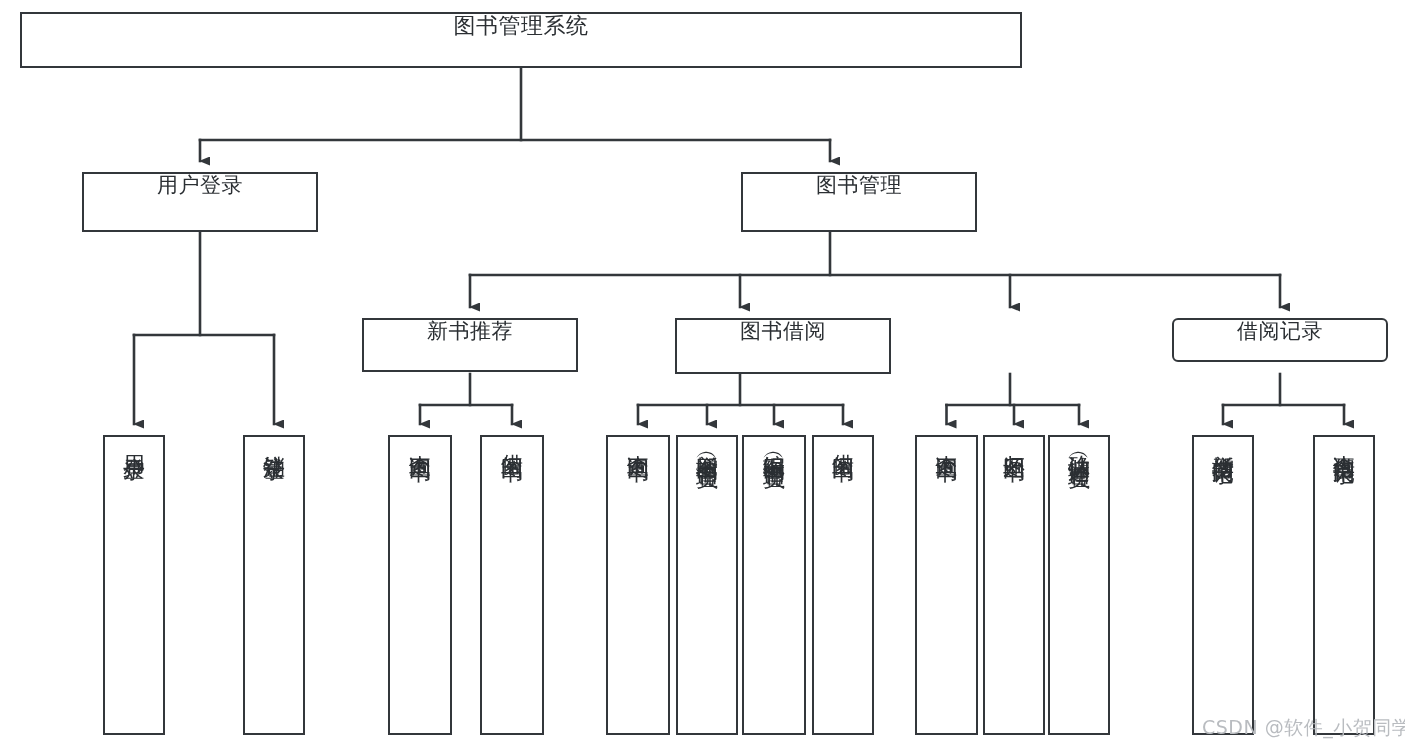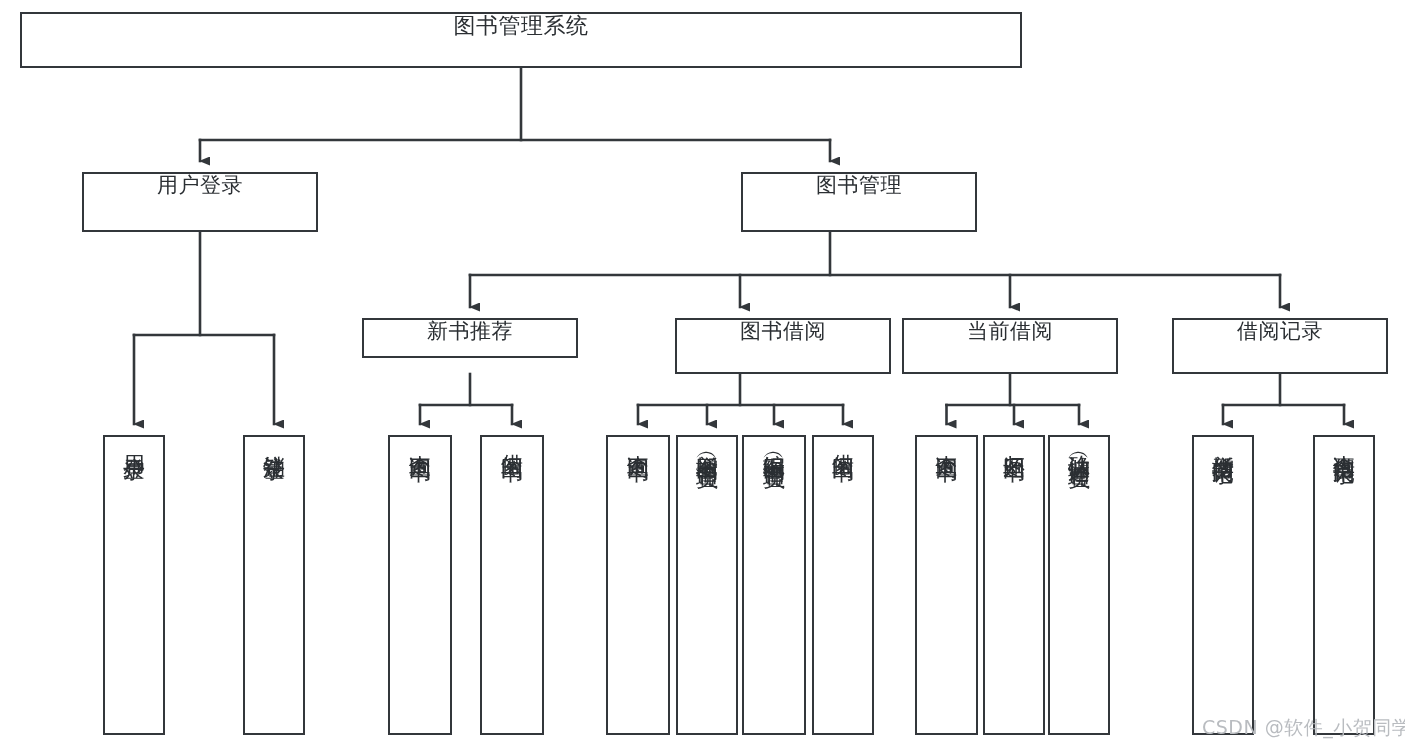"新书推荐" div.node { height: 40px -> 54px }
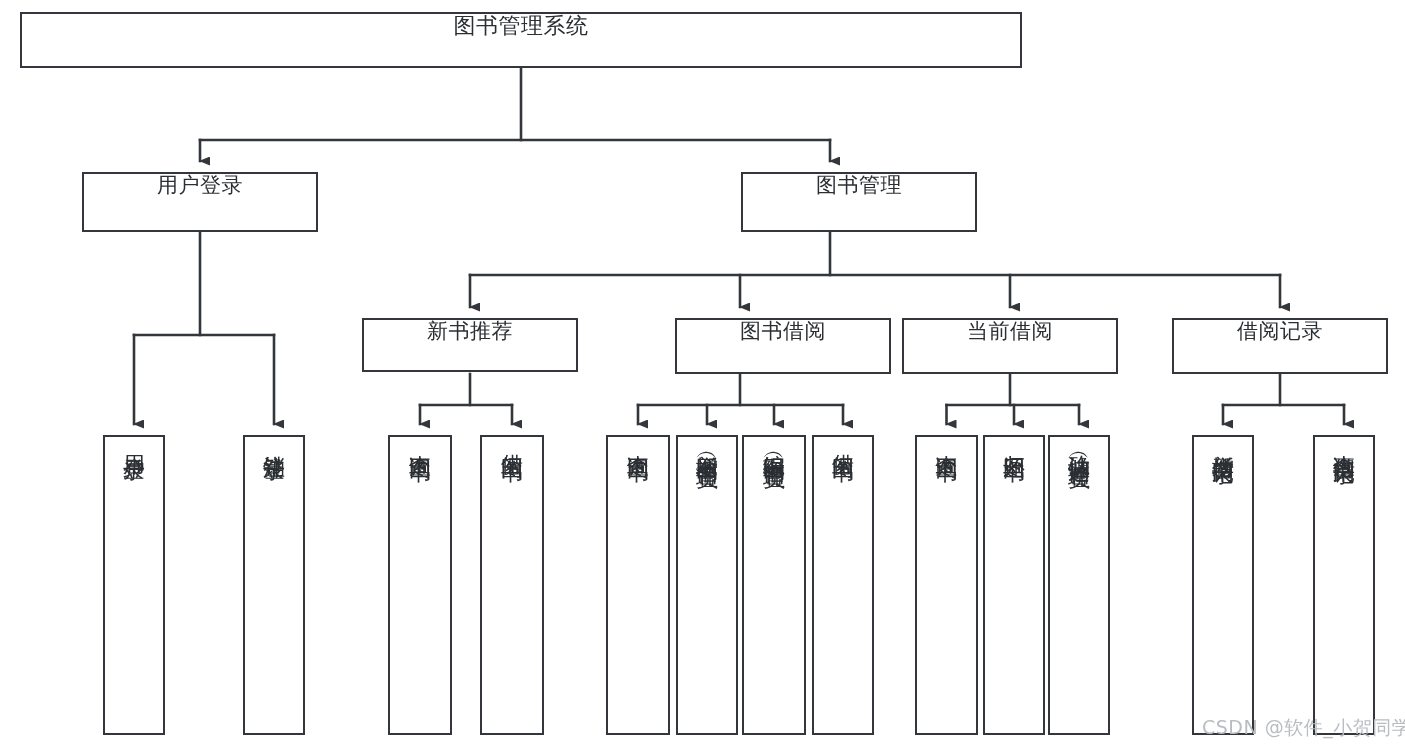"当前借阅" div.node { html: <div> <span>当前借阅</span> </div> -> none }
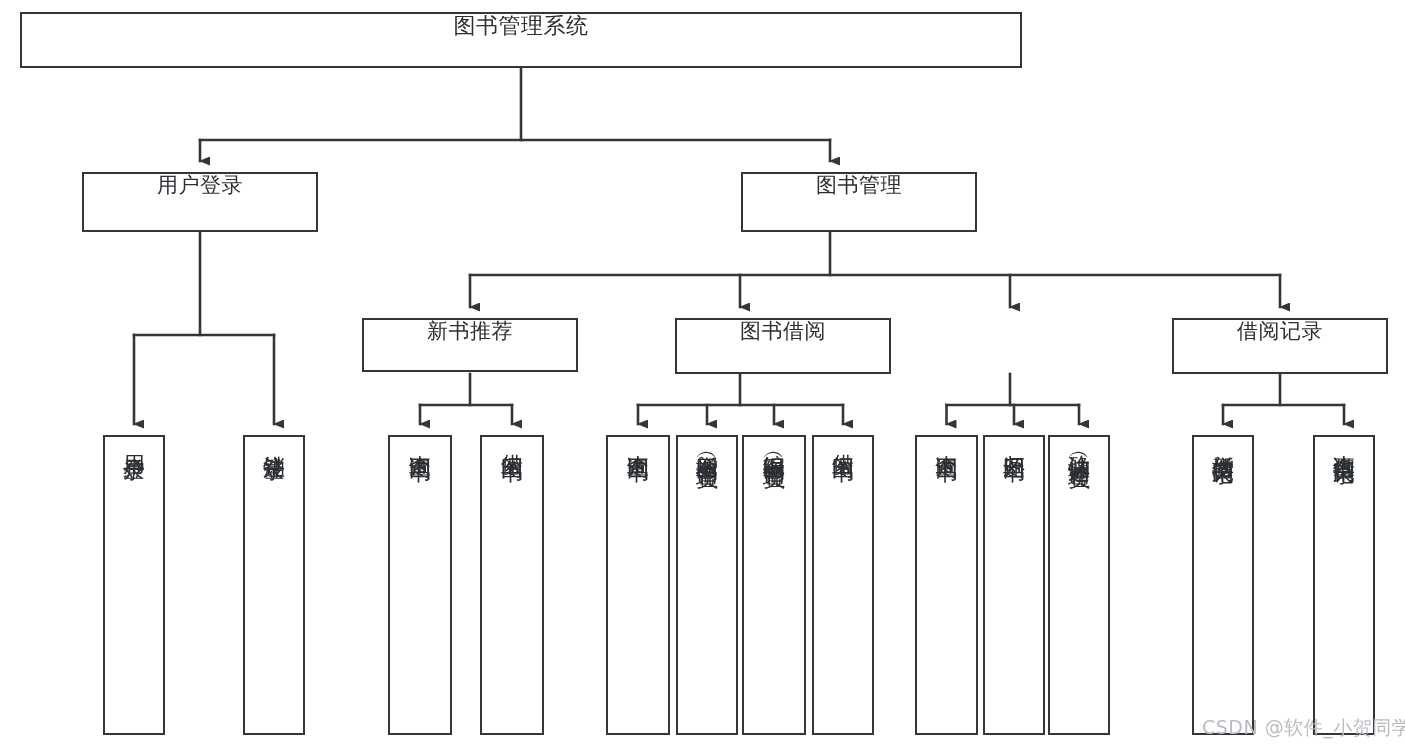"借阅记录" div.node { border-radius: none -> 6px; height: 56px -> 44px }
